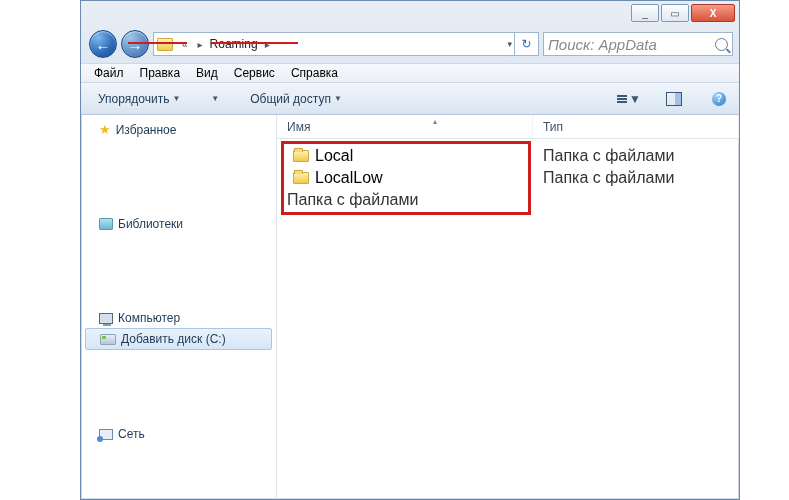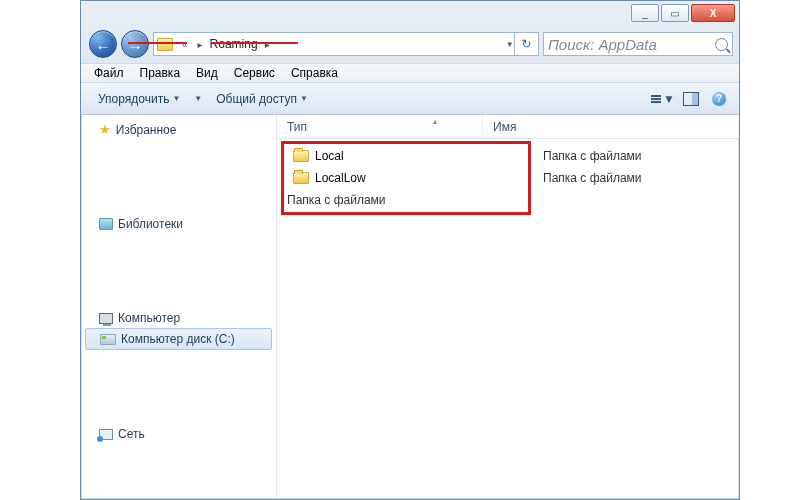"Упорядочить" .cmdbar { gap: 0 -> 17px }
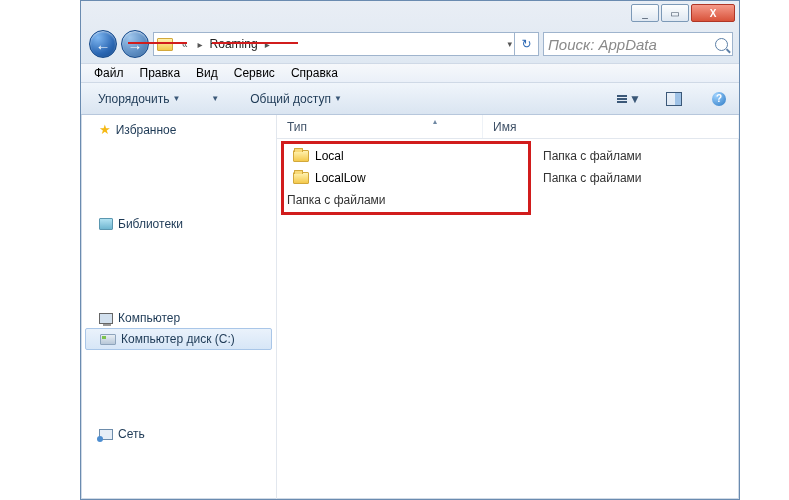"Тип" div.col { order: before "Имя" -> after "Имя" }
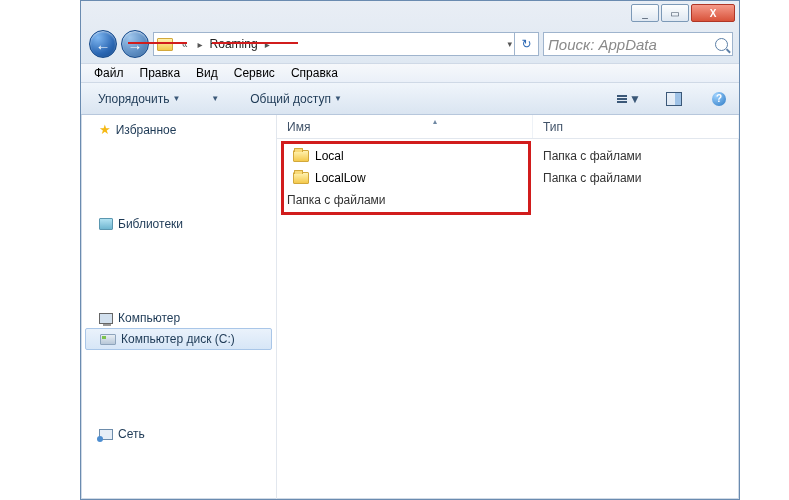"Local" .rows { font-size: 12px -> 16px }
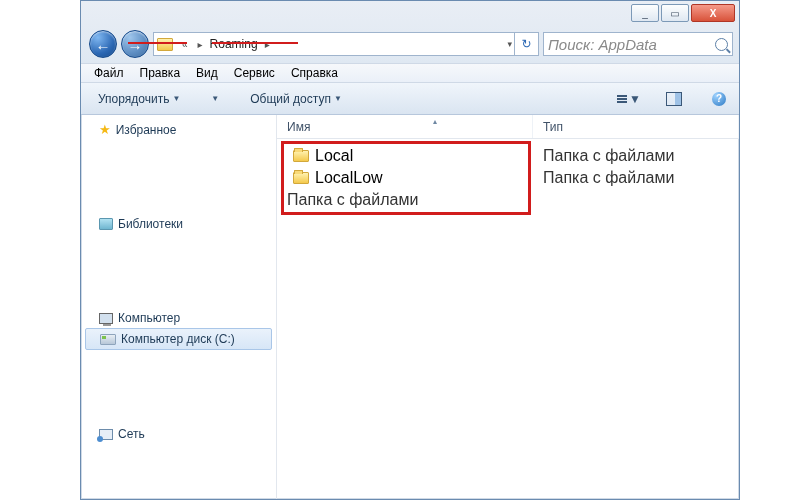"Компьютер диск (C:)" span { text: Компьютер -> Добавить }
